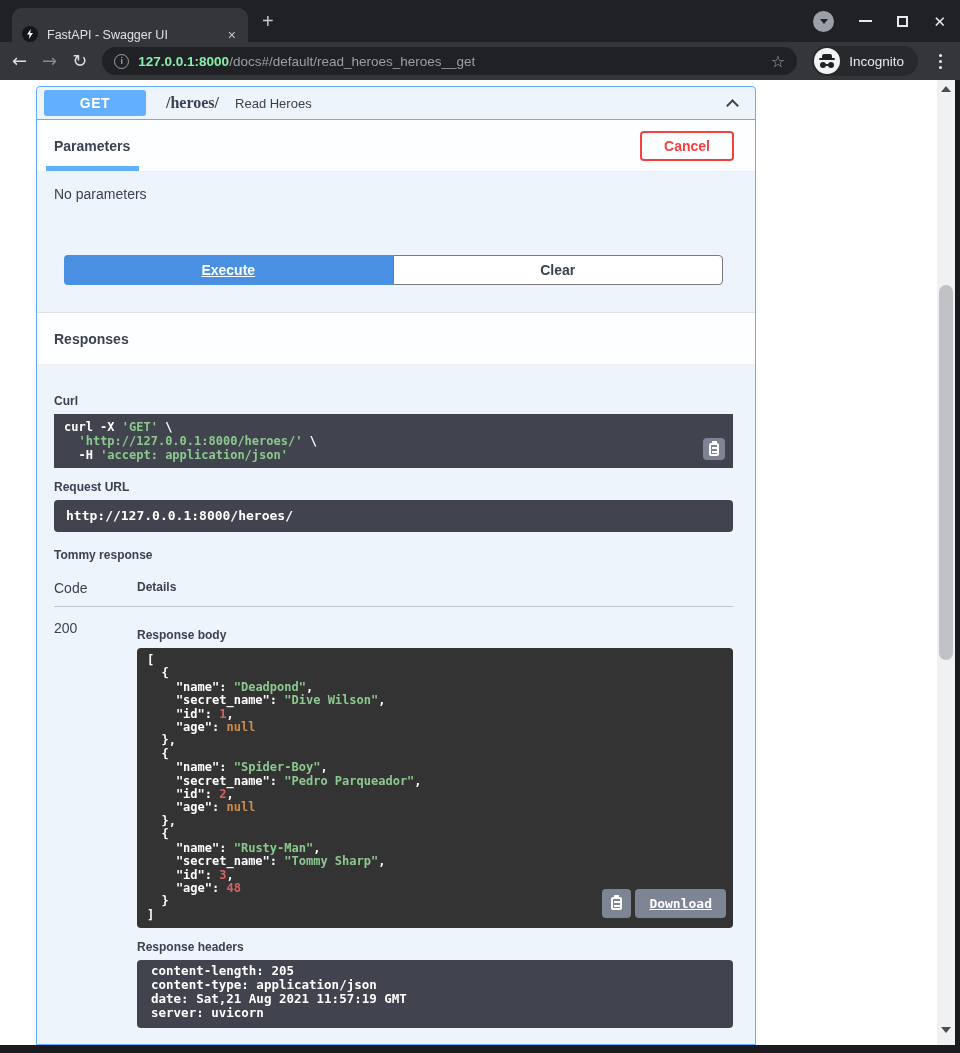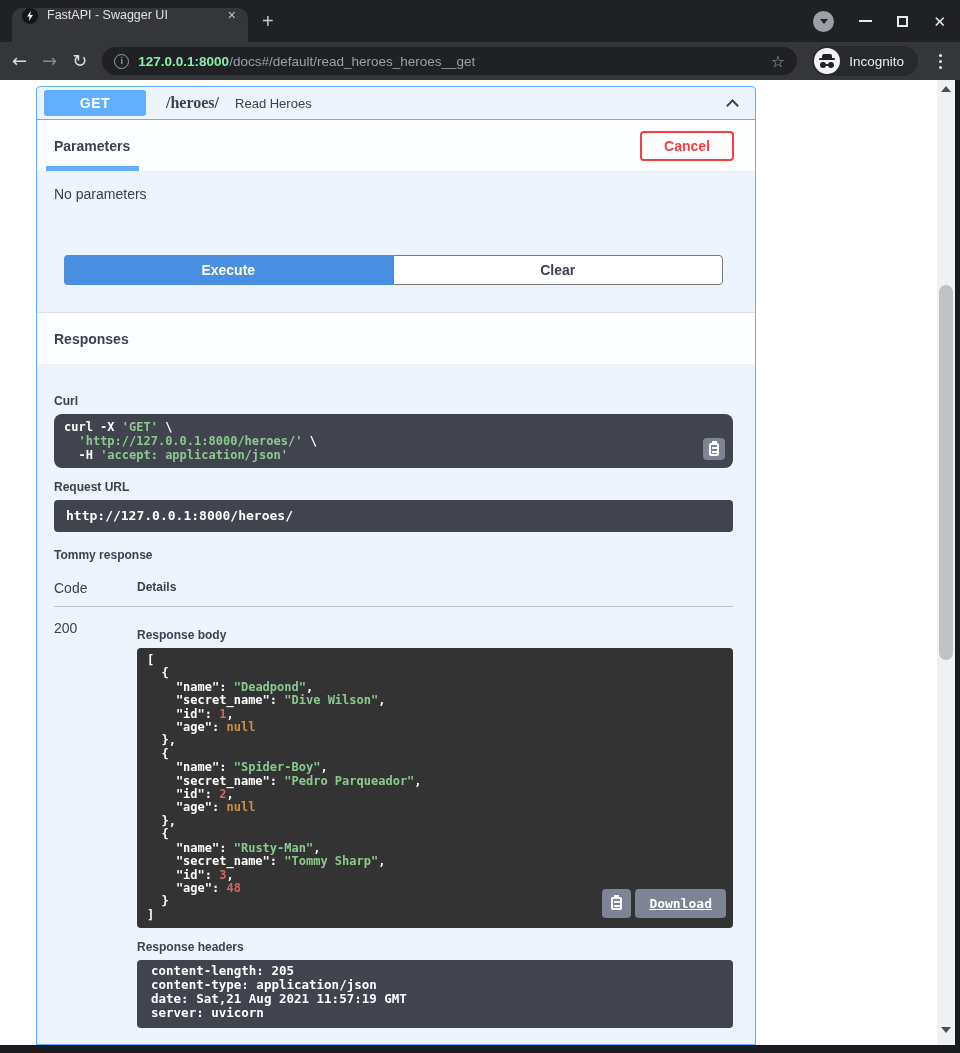"FastAPI - Swagger UI" .tab { align-items: flex-start -> flex-end }
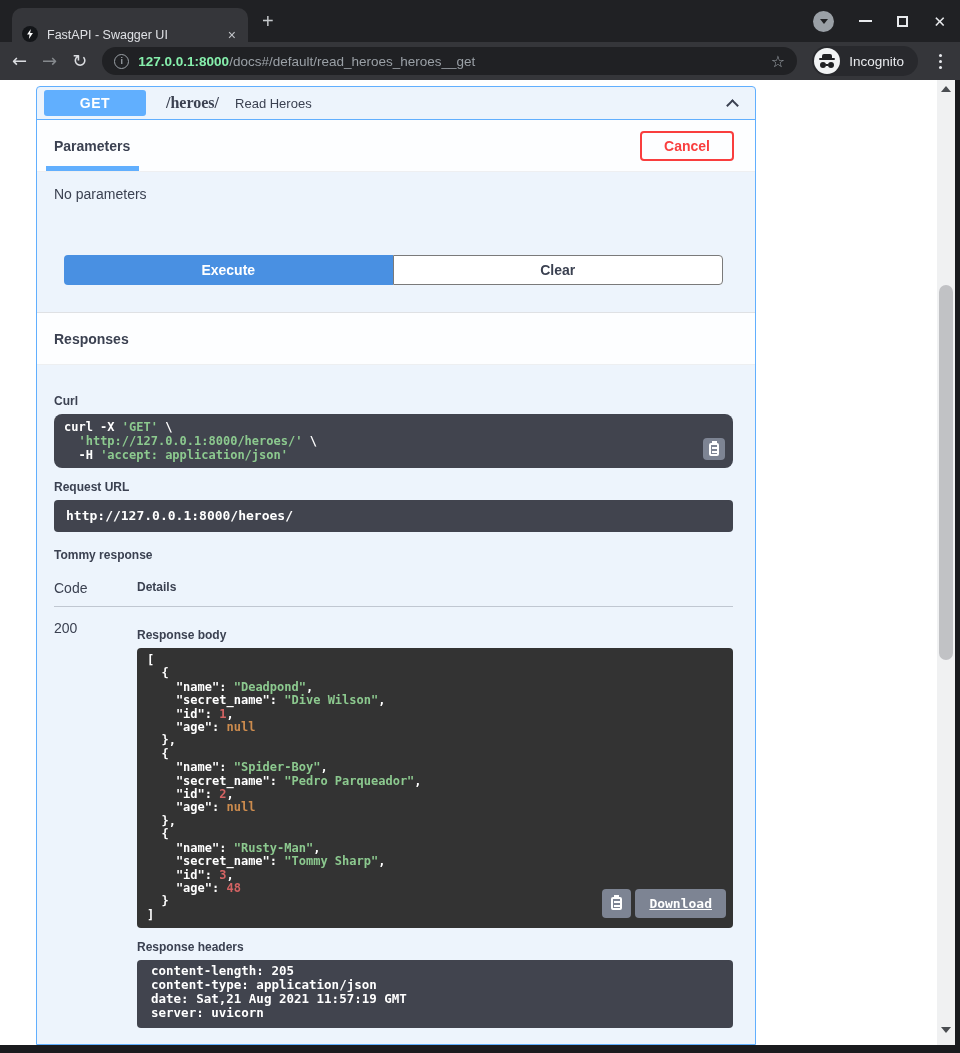"Execute" .execute-btn { text-decoration: none -> underline }
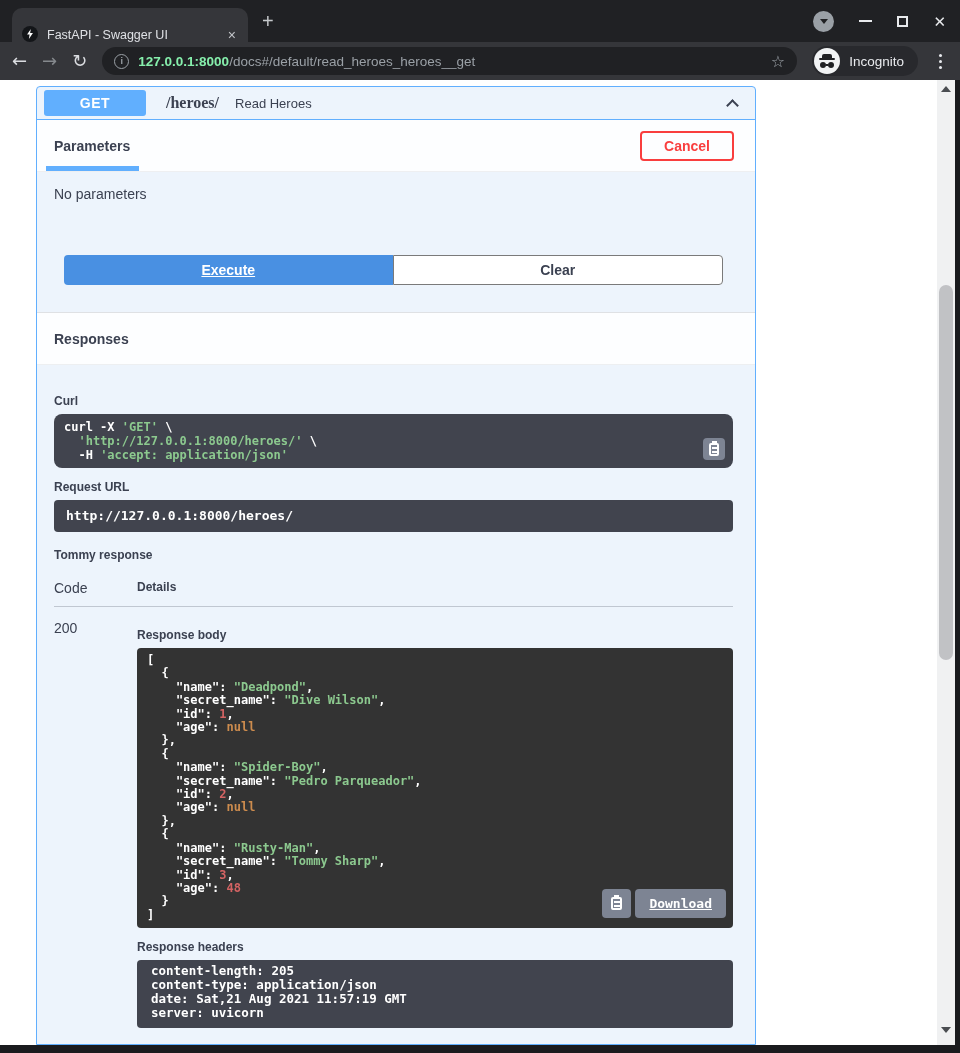"curl -X 'GET' \" .curl-pre { border-radius: 8px -> 0 }
